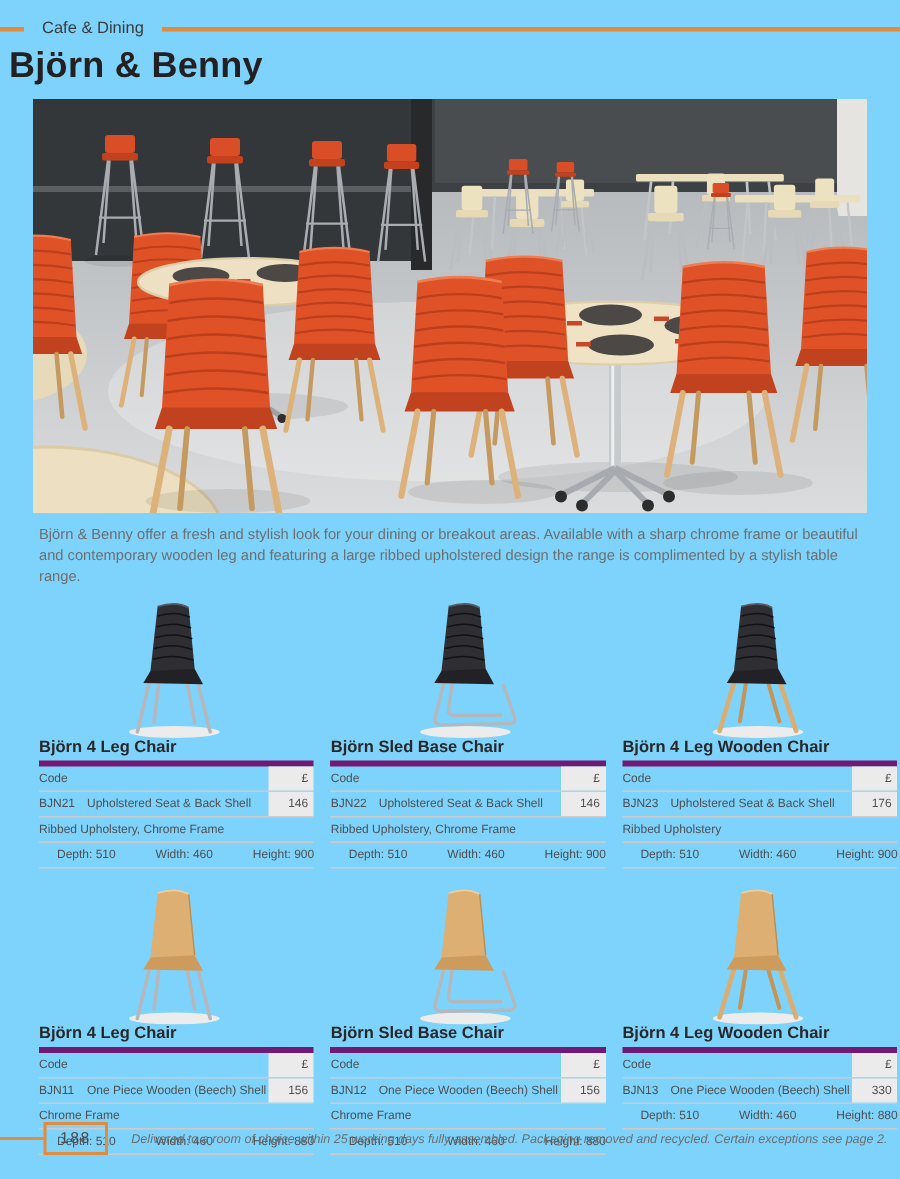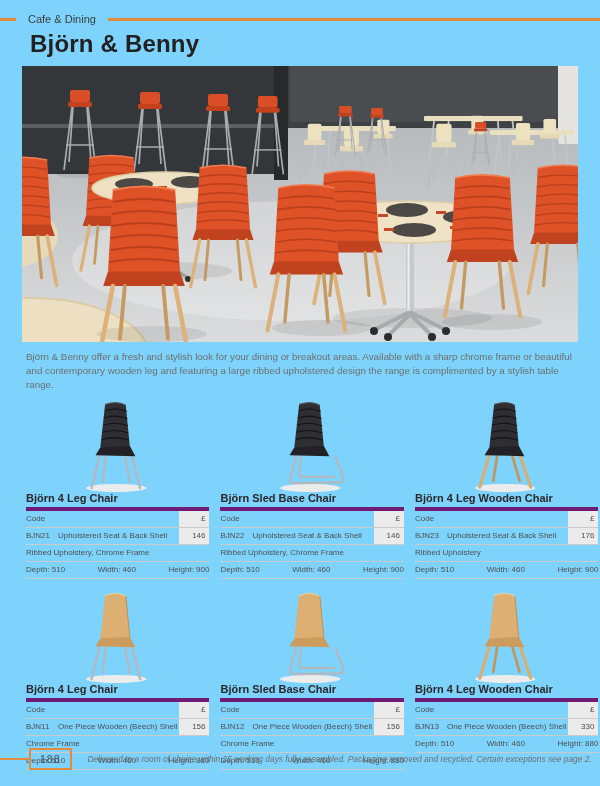"Björn & Benny" h1.title { margin: 5px 0 8px 30px -> 5px 0 8px 6px }
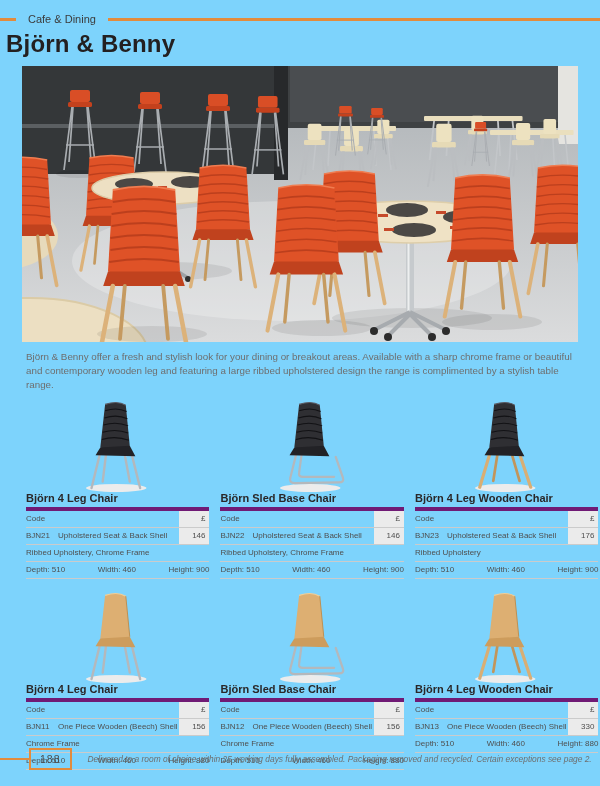"Depth: 510" .dims .cell { margin-left: none -> 12px }
